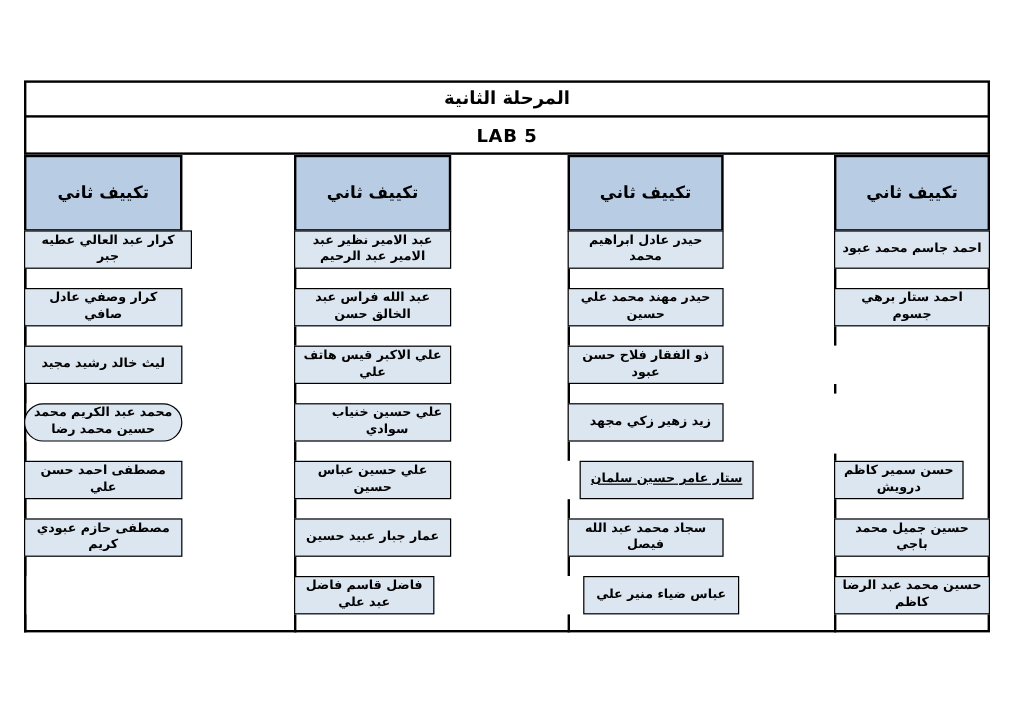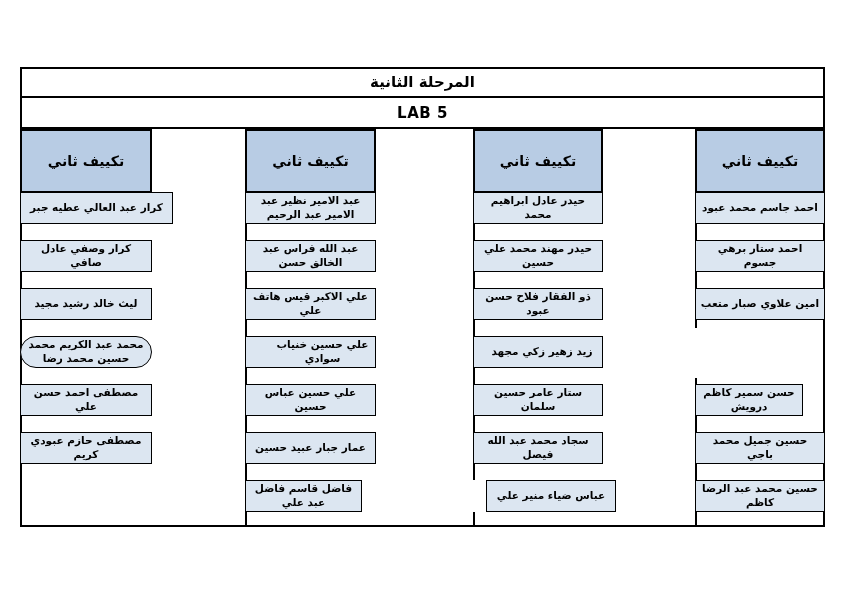"كرار عبد العالي عطيه جبر" div.cell { width: 153px -> 140px }
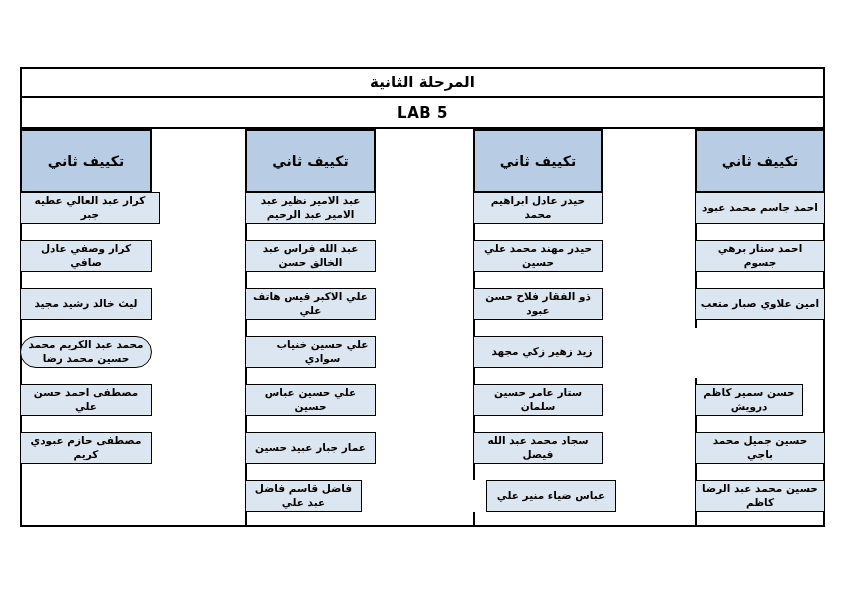"امين علاوي صبار متعب" div.cell { html: <div>امين علاوي صبار متعب</div> -> none }
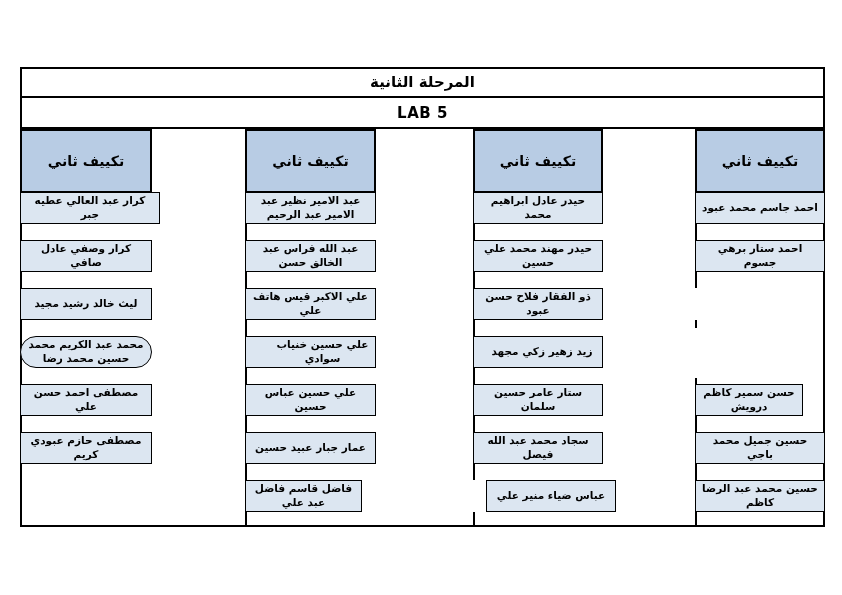"ستار عامر حسين سلمان" div.cell { left: 473px -> 483px; text-decoration: none -> underline; width: 130px -> 145px }
